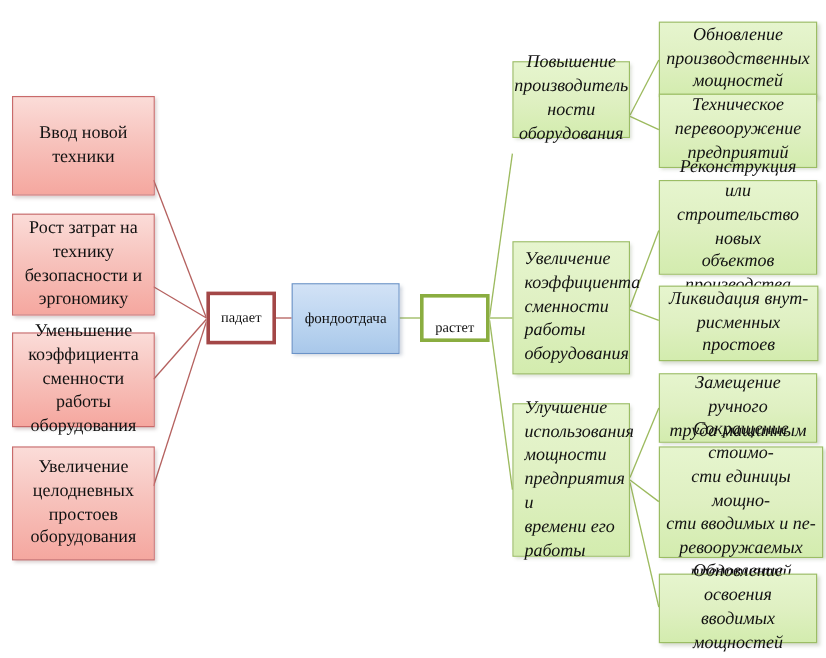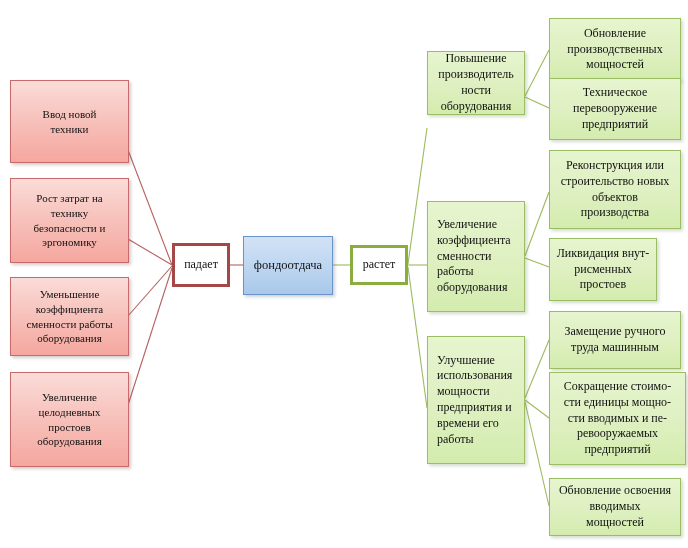"Обновление" .green { font-size: 12px -> 15px; font-style: none -> italic }
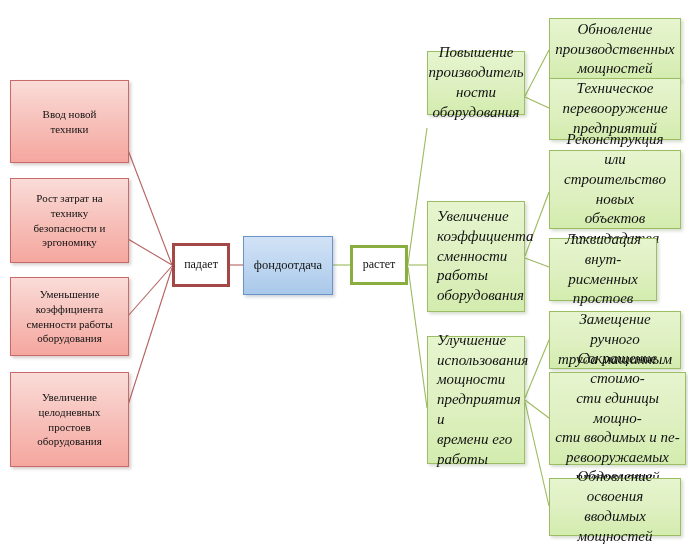"Ввод новой" .pink { font-size: 11px -> 15px }
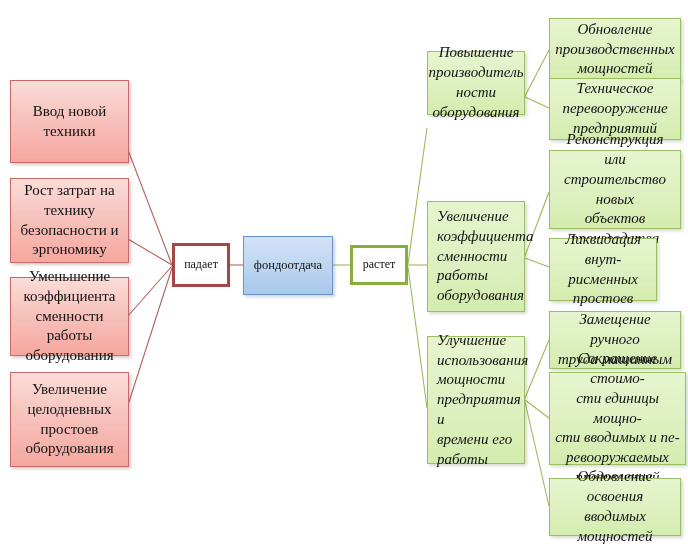"Ликвидация внут-" div.node { width: 108px -> 133px }
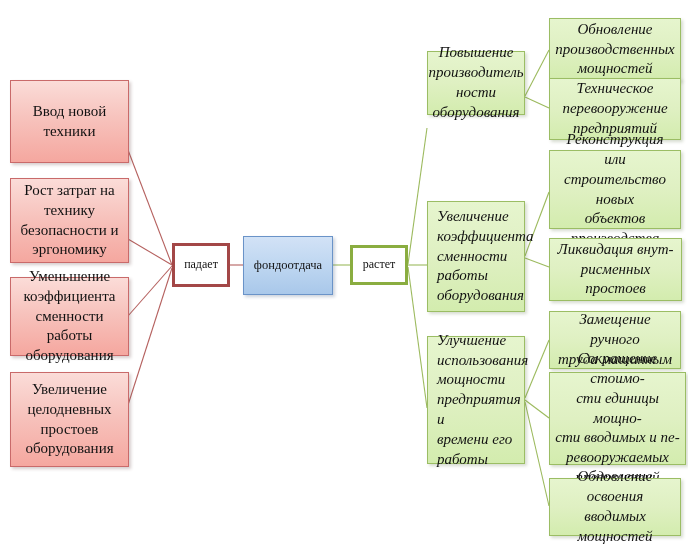"растет" div.node { align-items: none -> flex-end }
